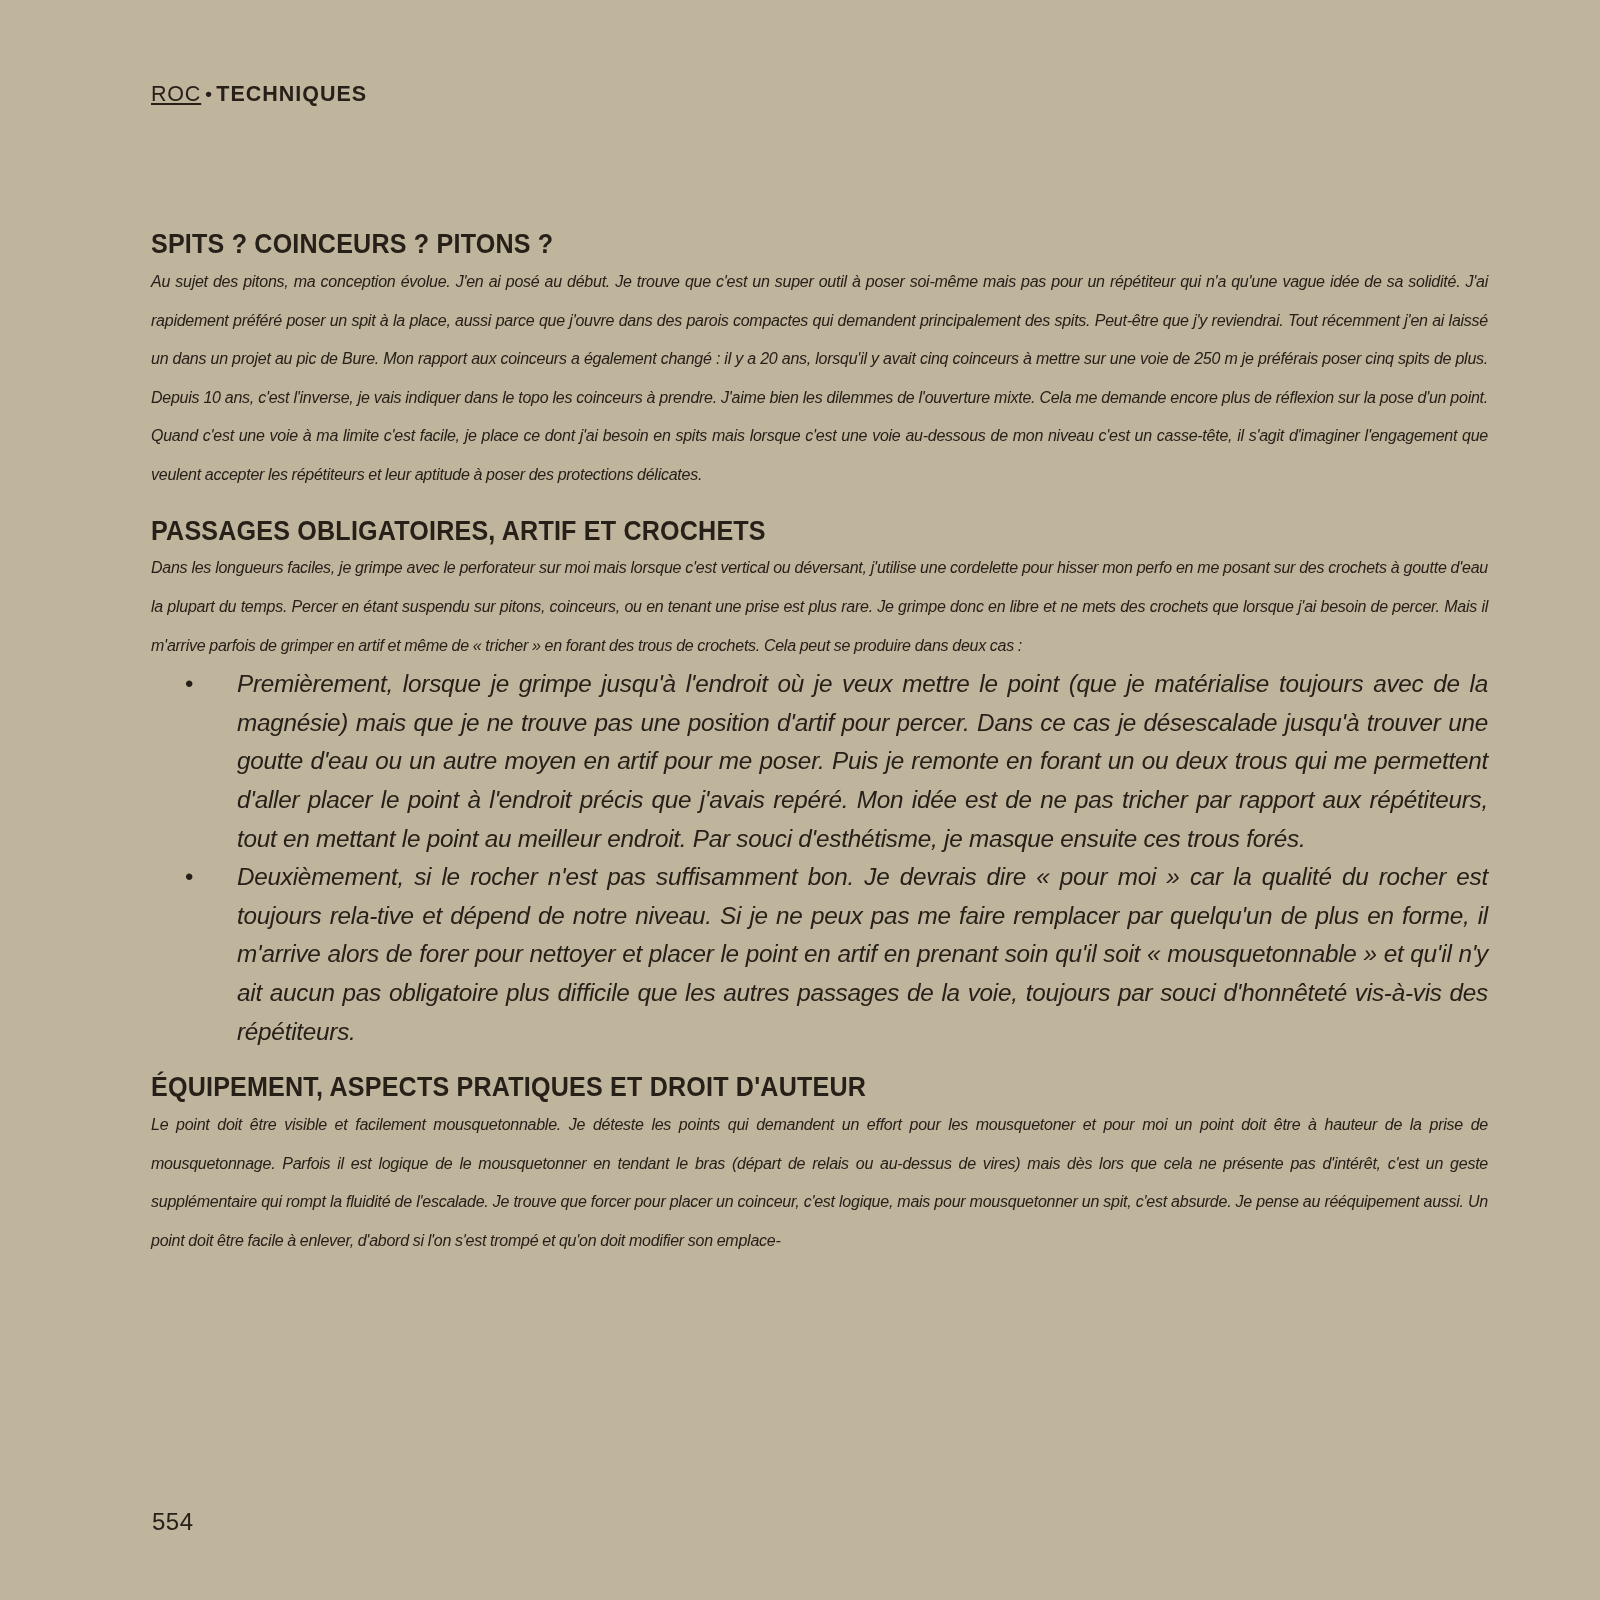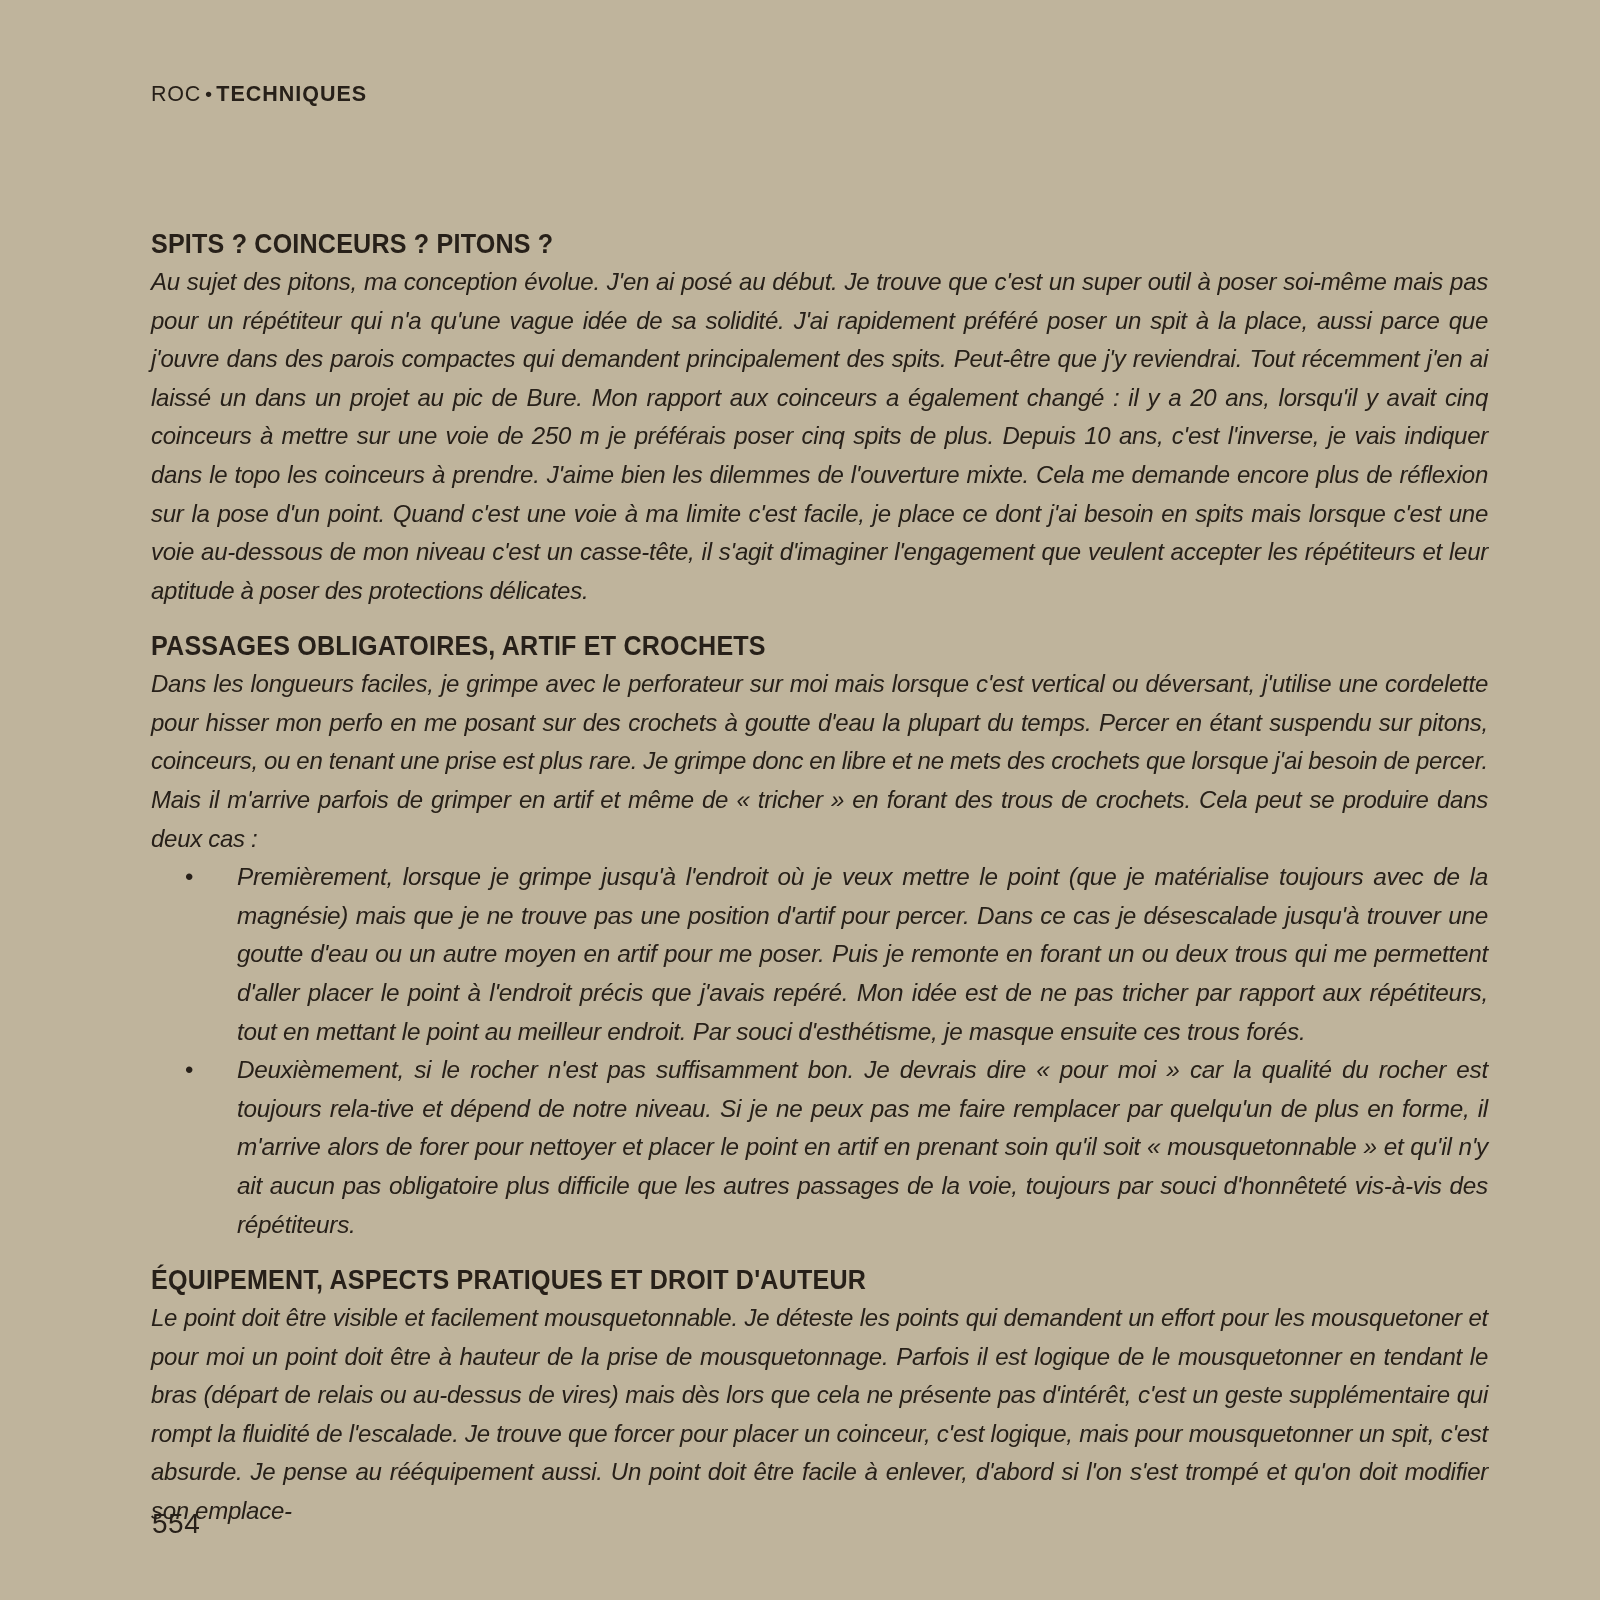"ROC" .running-head .rh-roc { text-decoration: none -> underline }
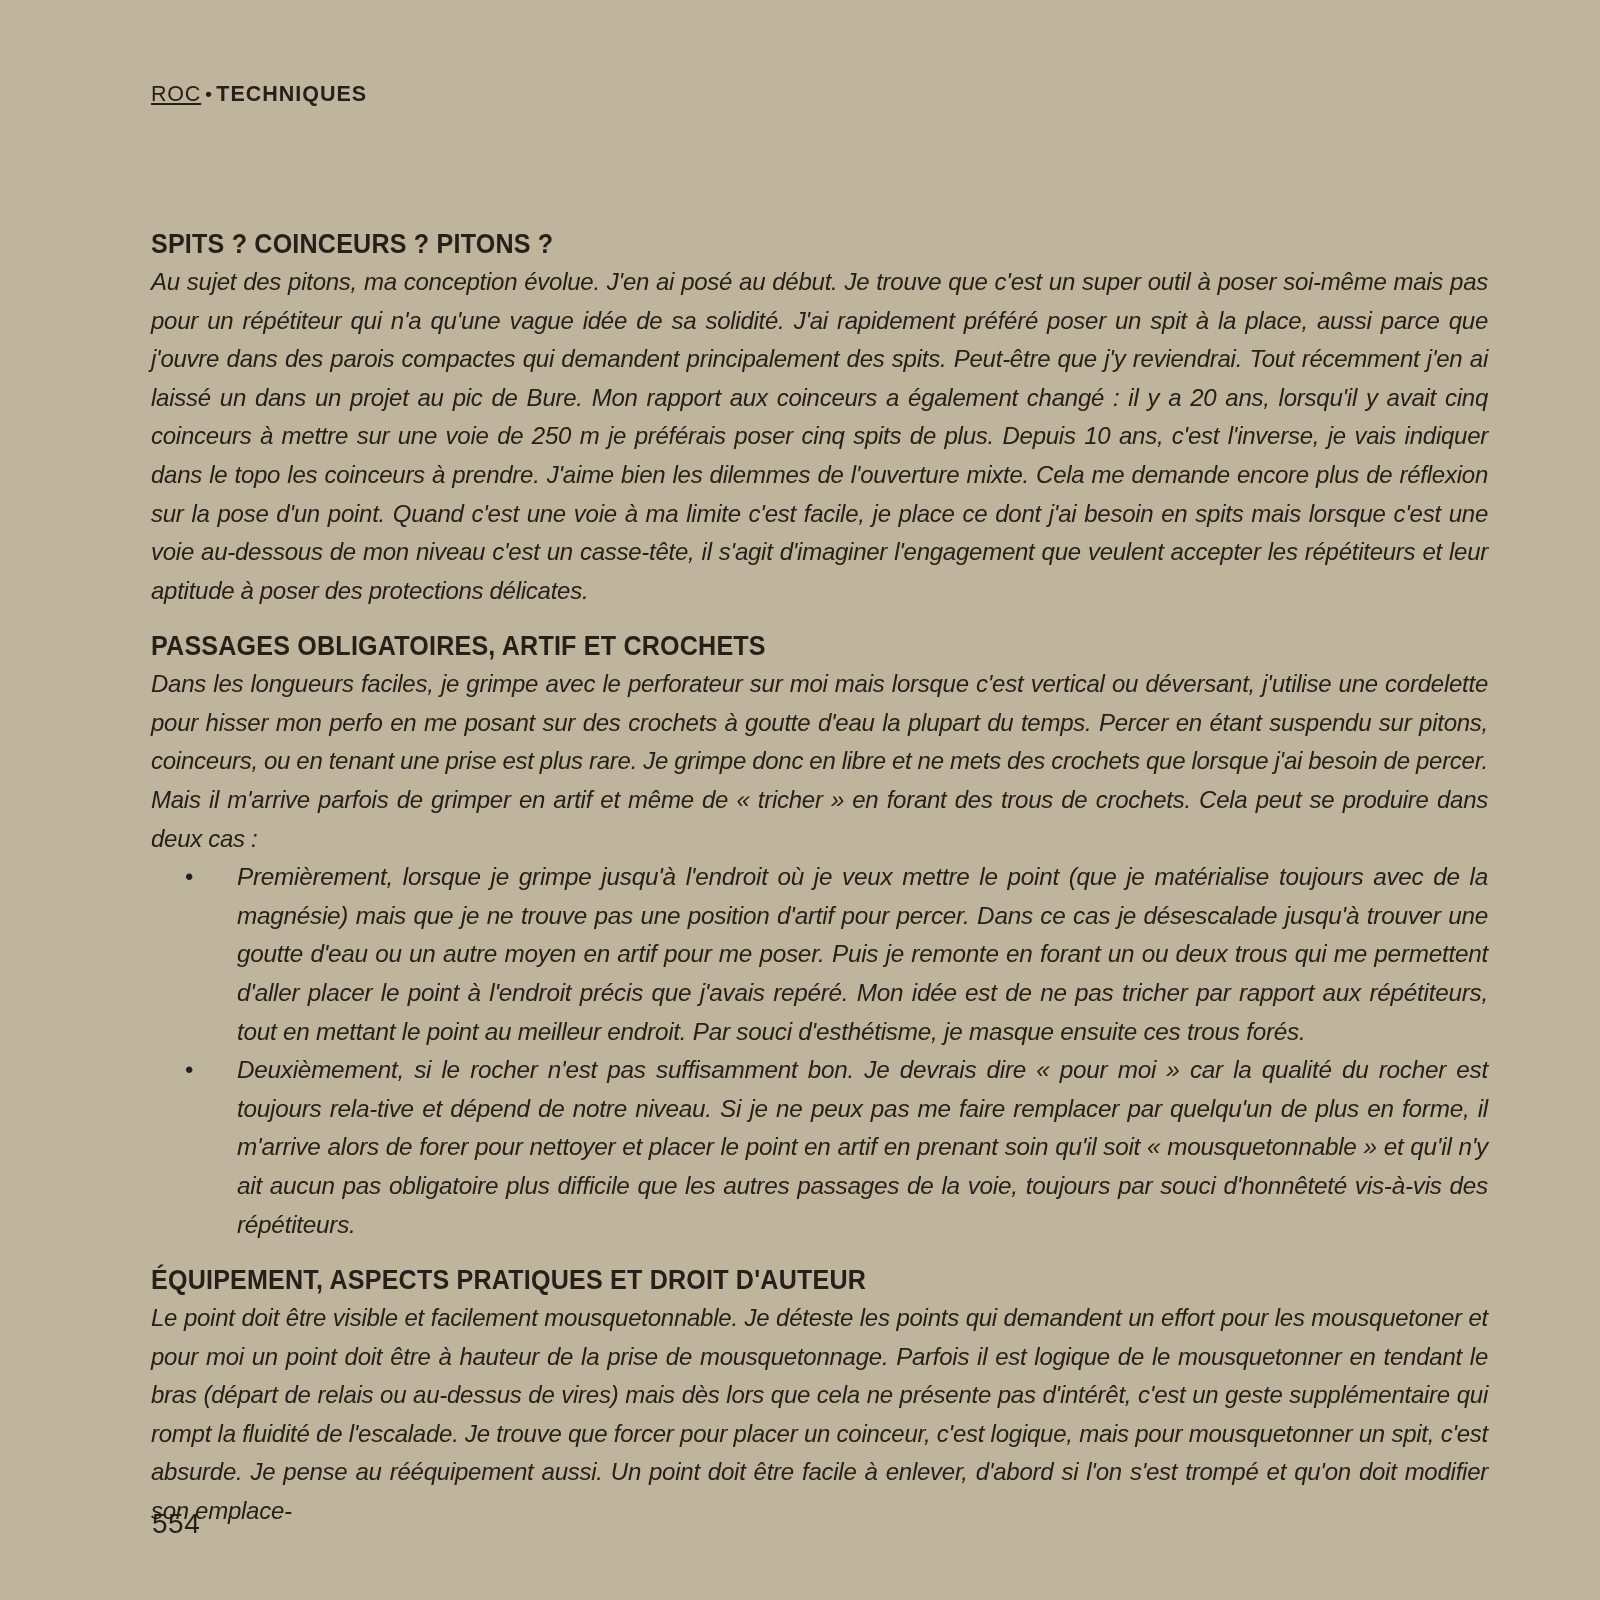"Au sujet des pitons, ma" p.body-par { font-size: 24px -> 16px }
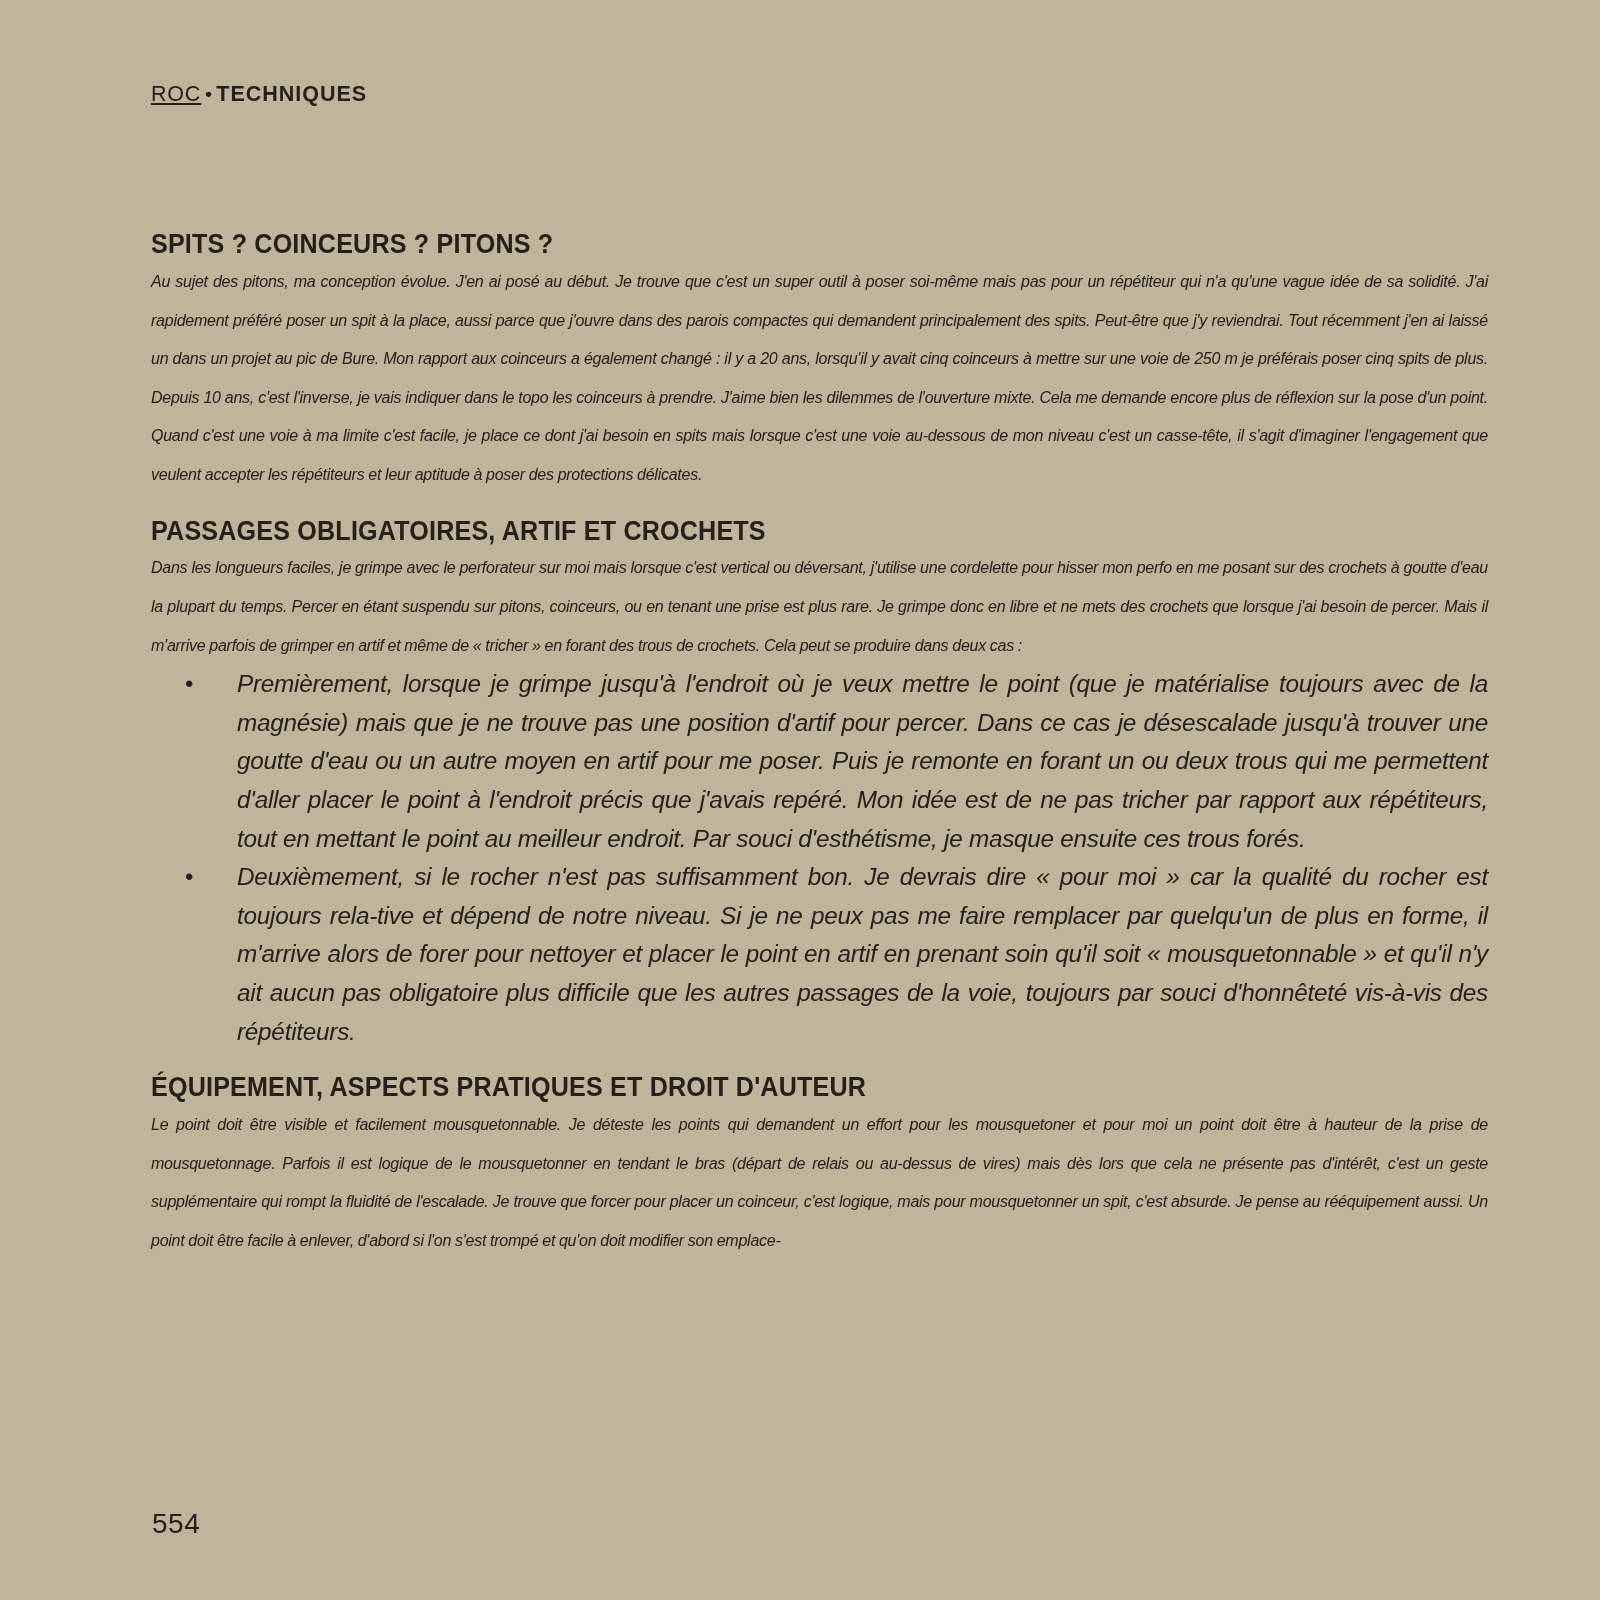"554" .folio { font-size: 28px -> 24px }
